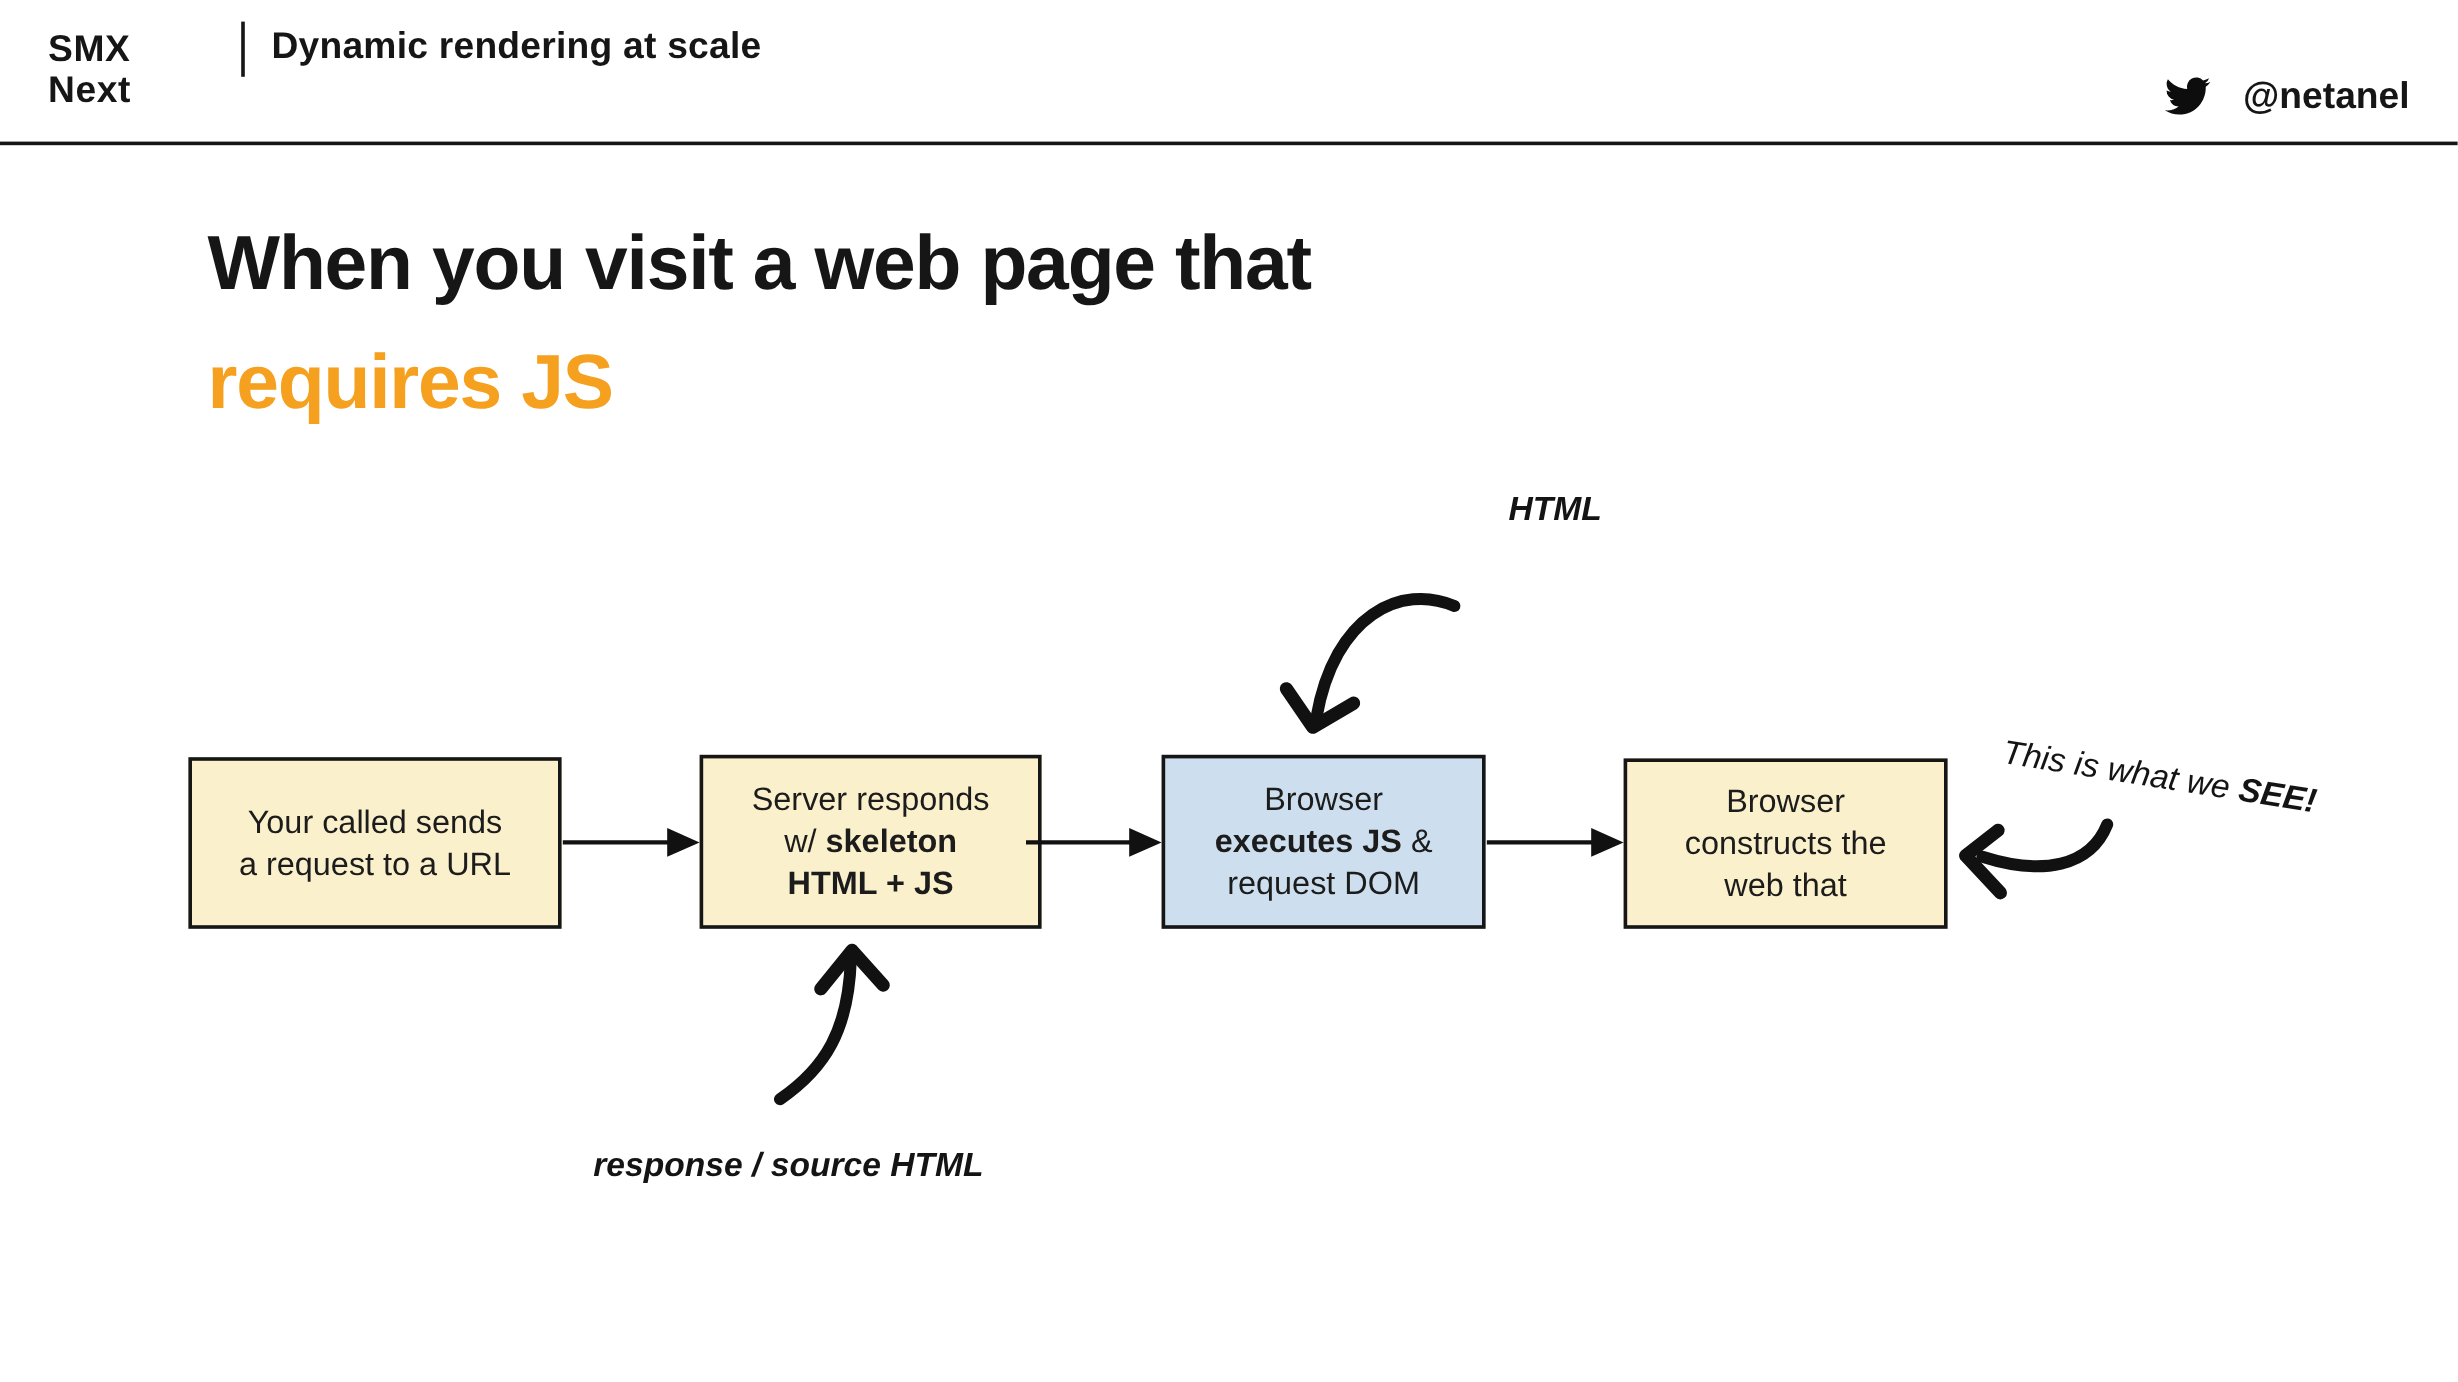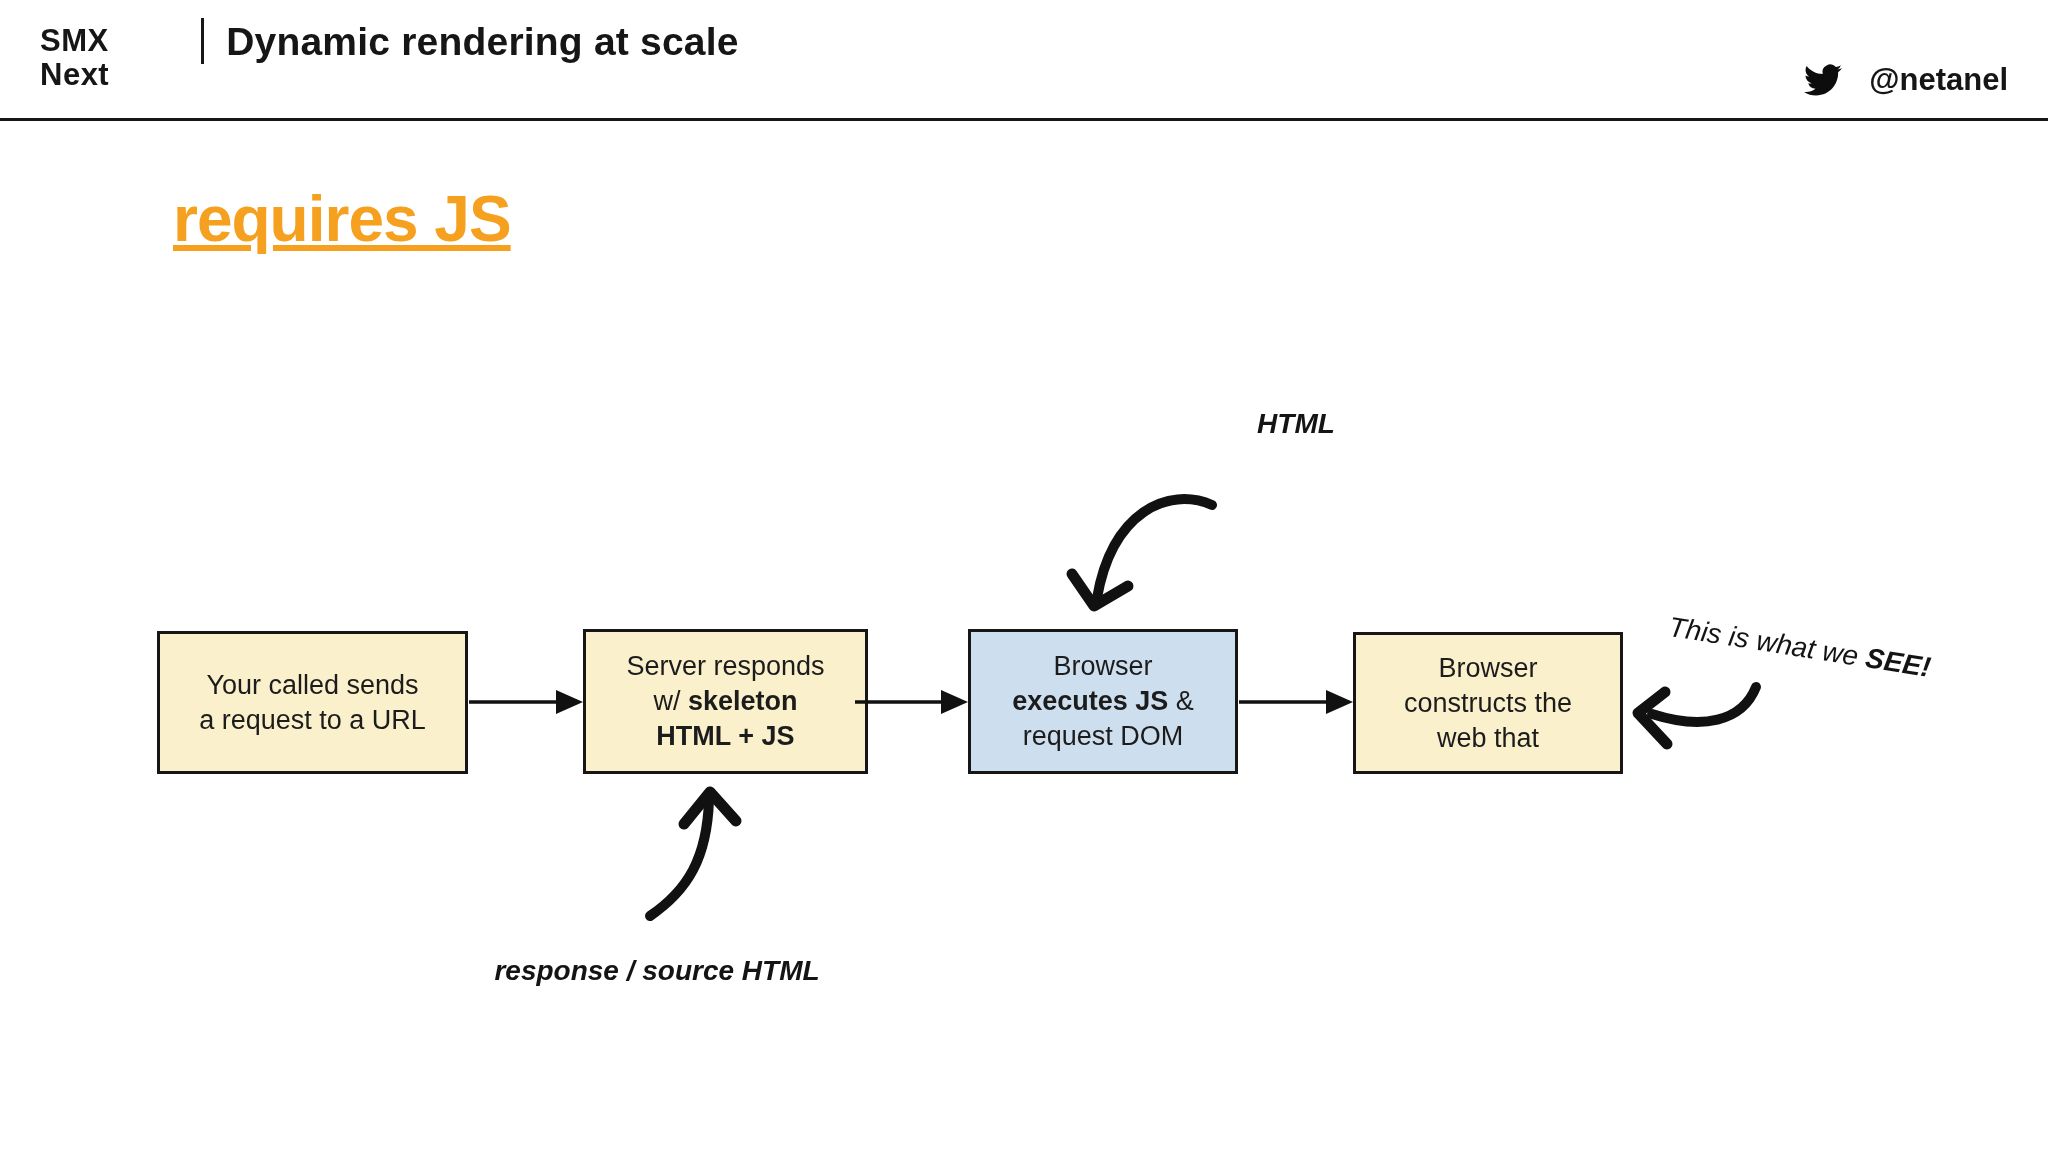"Dynamic rendering at scale" .header-title { font-size: 39px -> 31px }
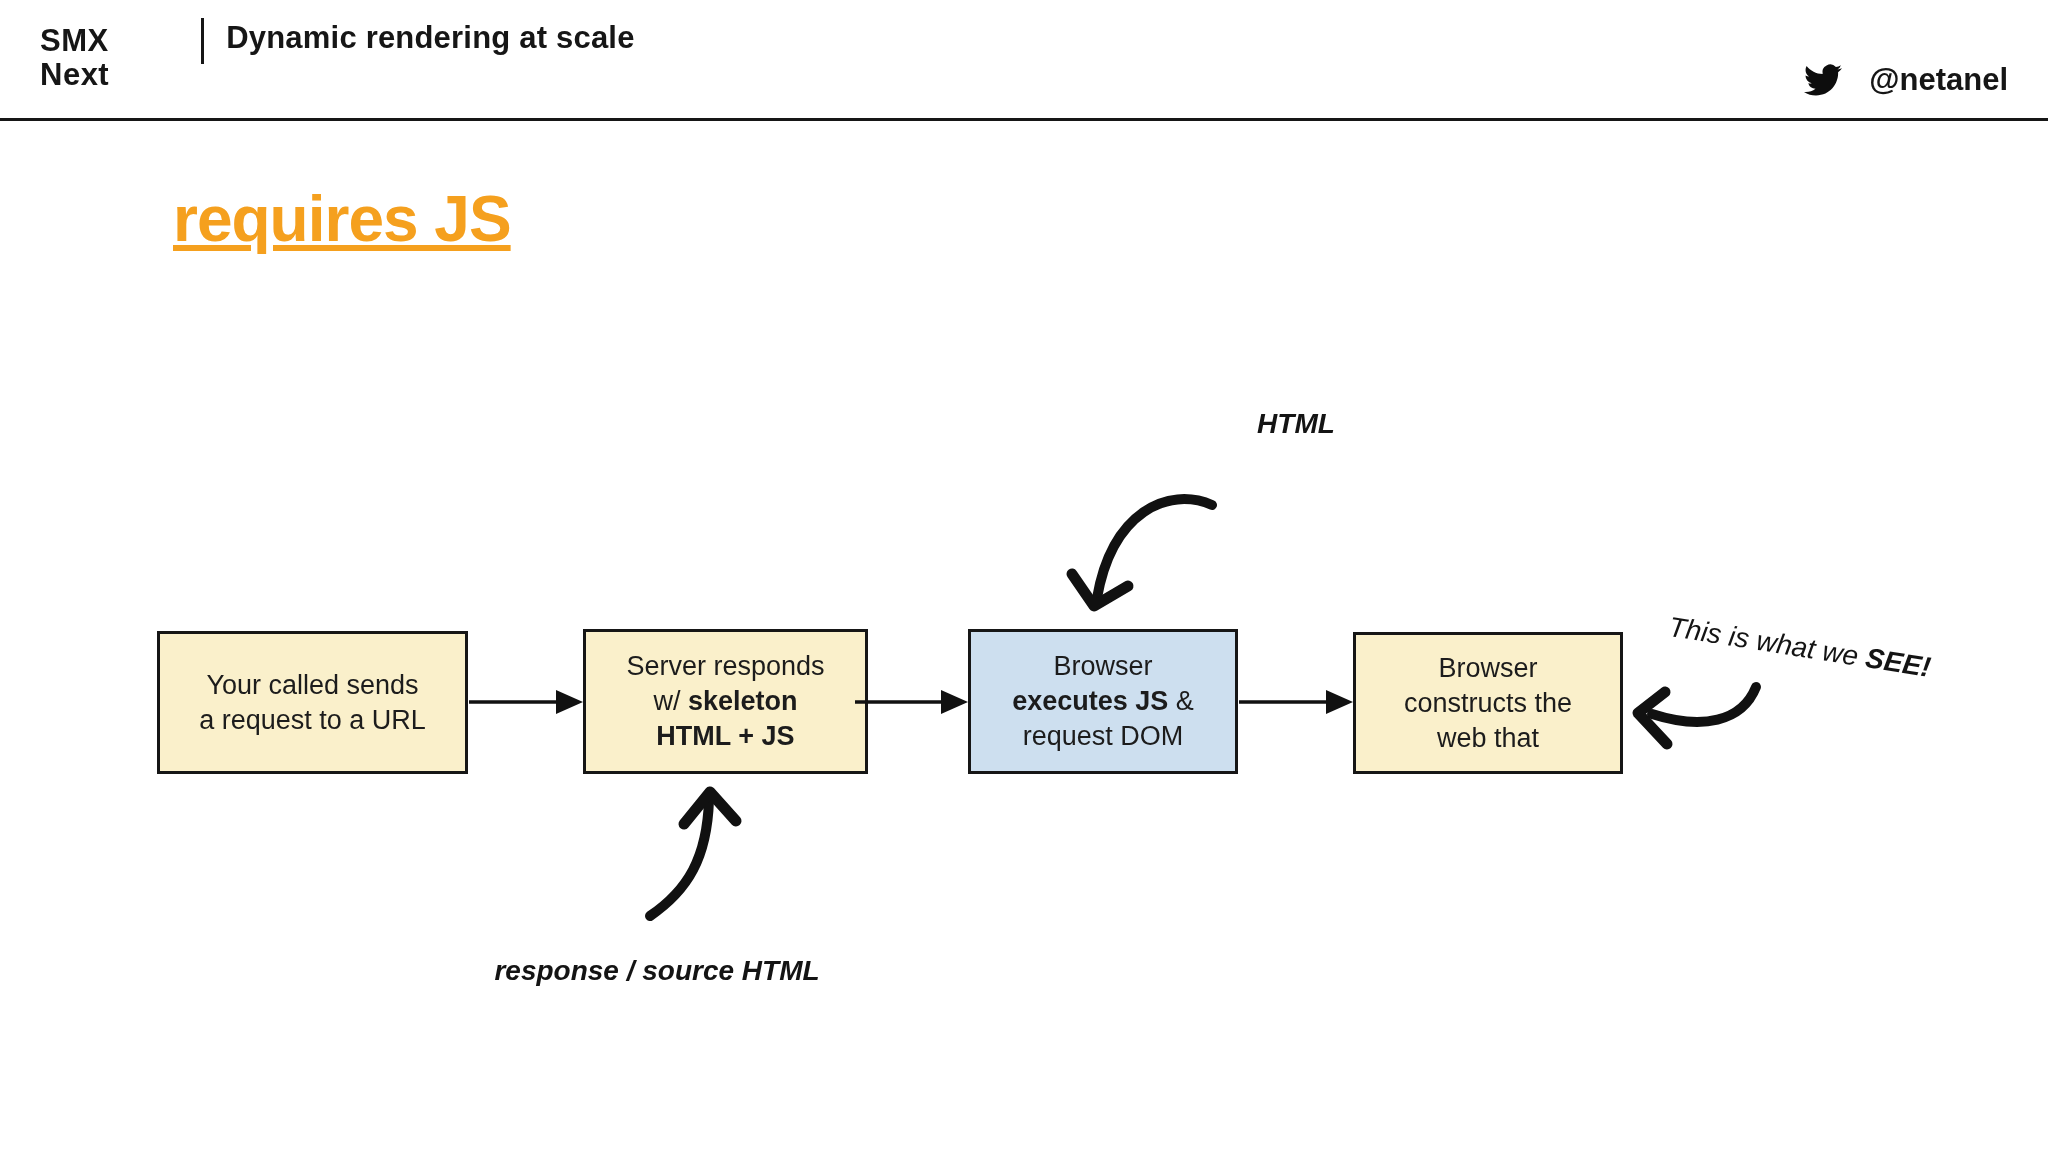"When you visit a web" div.line1 { html: none -> <div>When you visit a web page that</div> }
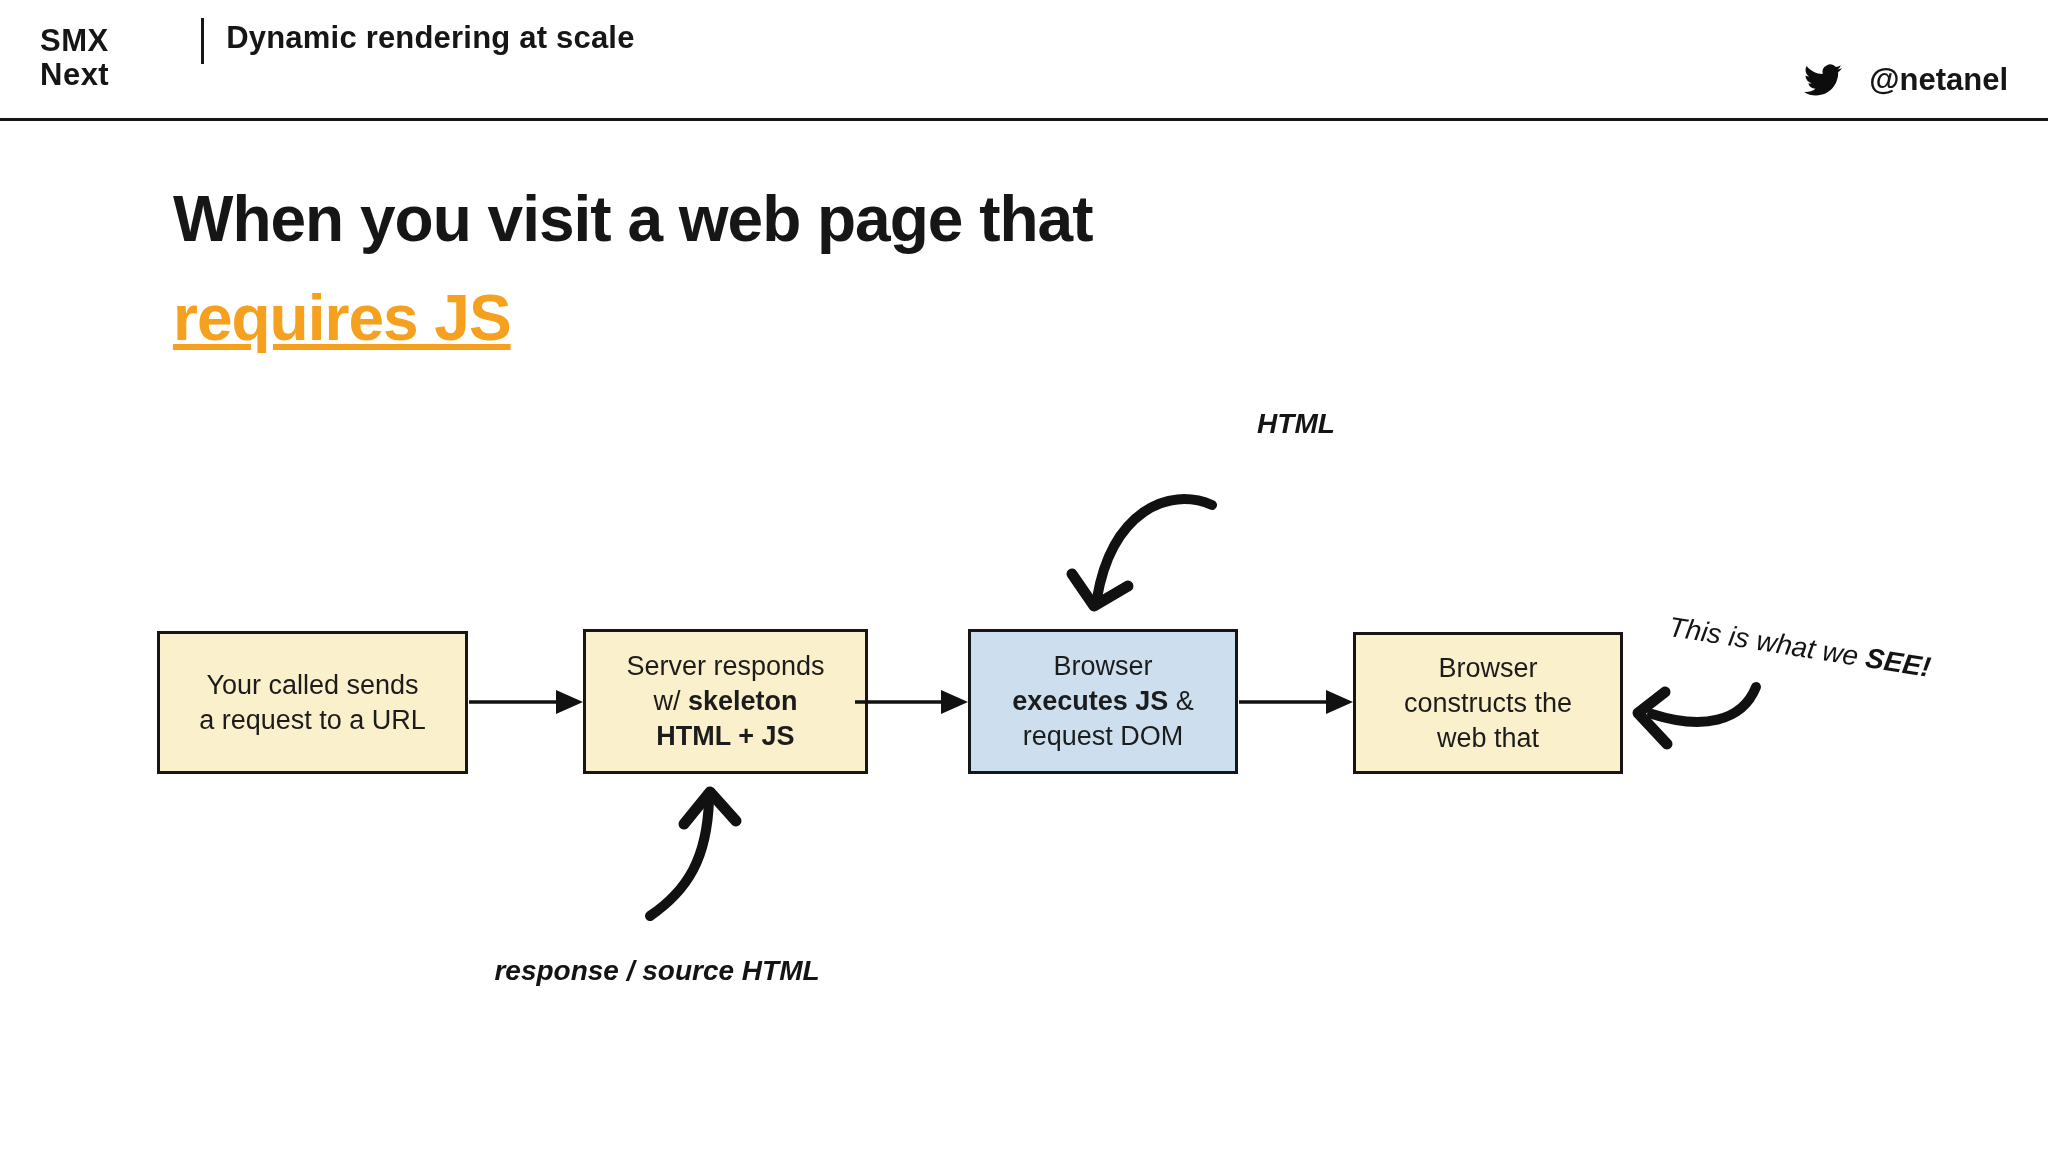"requires JS" .heading .line2 { text-decoration: underline -> none }
